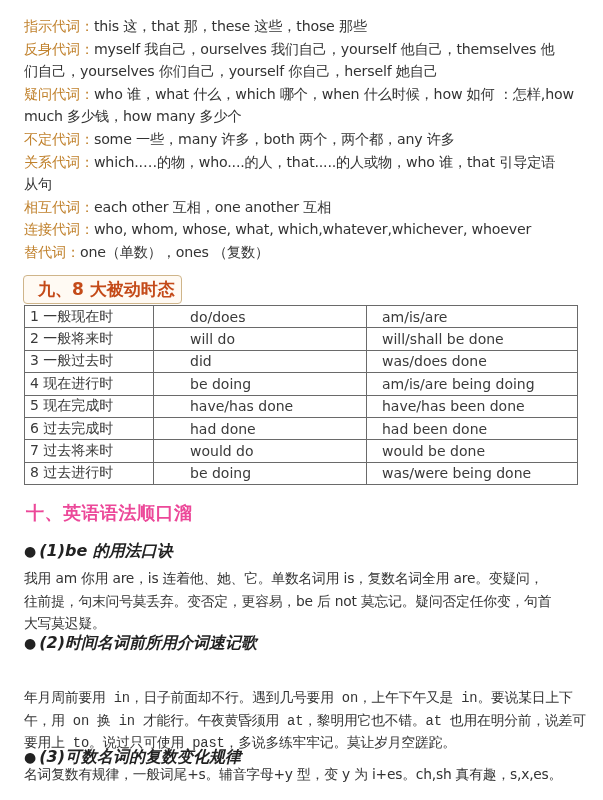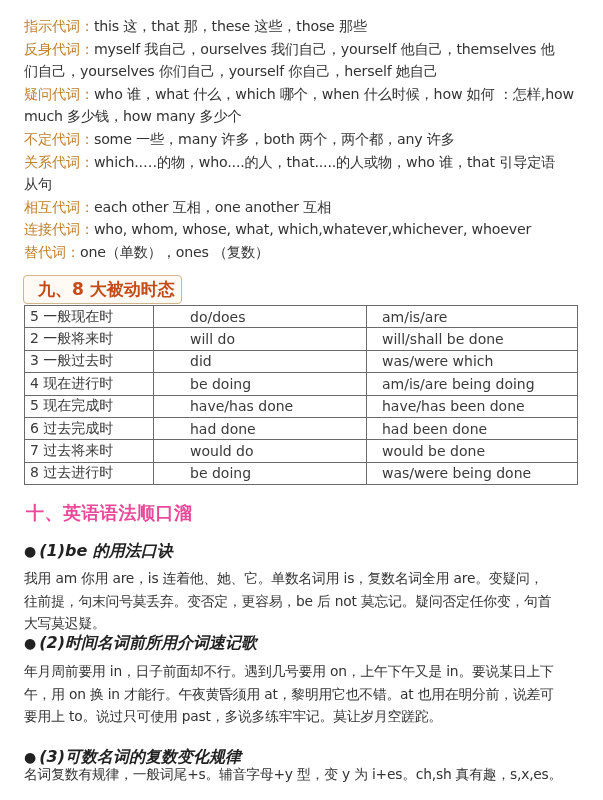"5 一般现在时" td.c1 { text: 5 -> 1 }
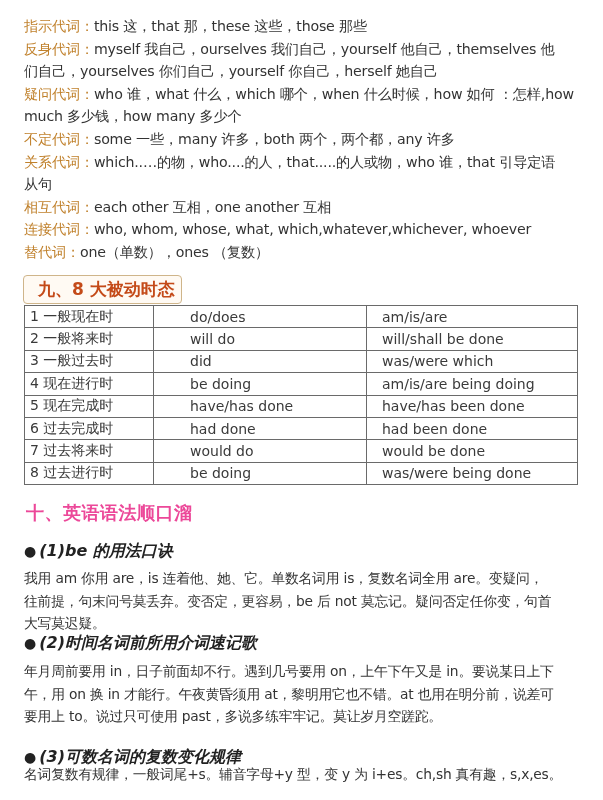"was/were which" td.c3 { text: was/were which -> was/does done }
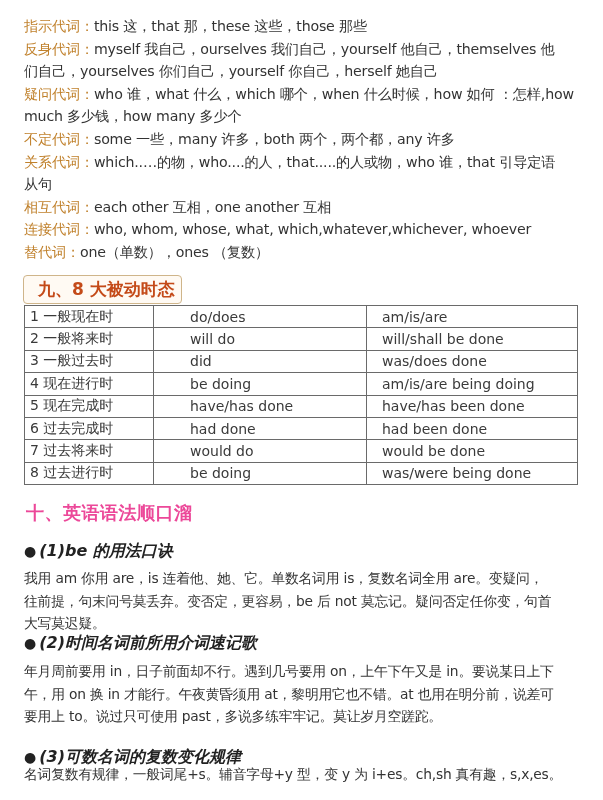"年月周前要用 in，日子前面却不行。遇到几号要用 on，上午下午又是" div.para { font-family: none -> Liberation Mono, monospace; top: 660px -> 688px }
